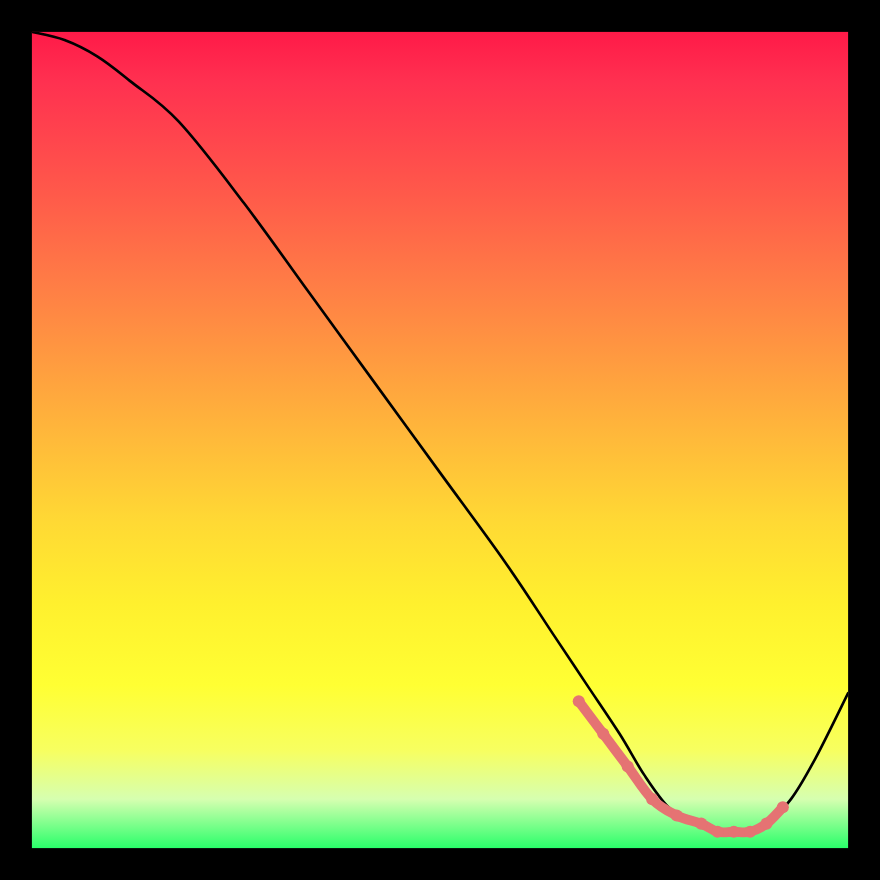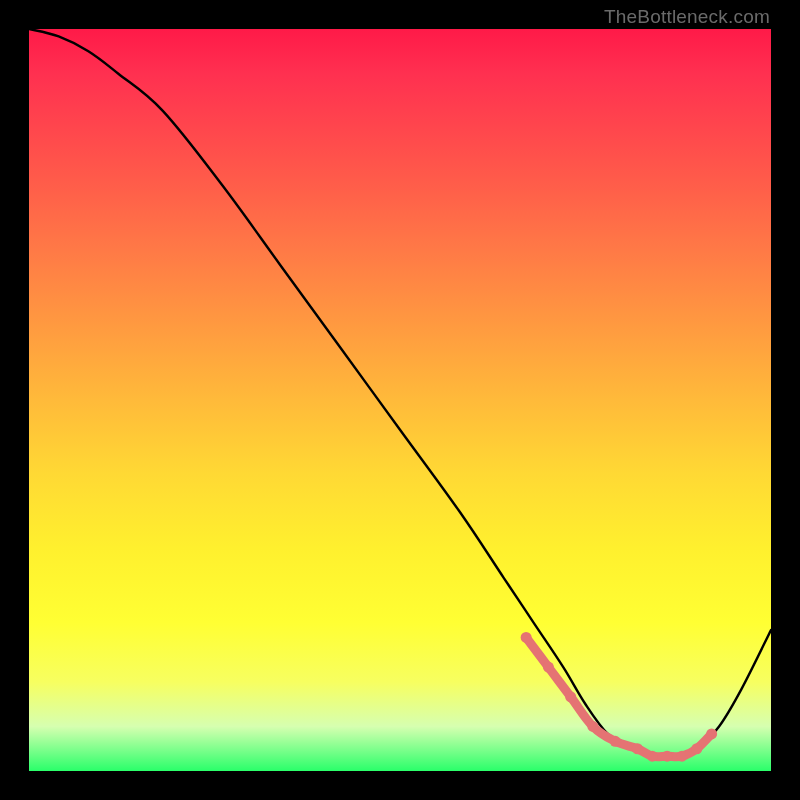"TheBottleneck.com" div.watermark { html: <div>TheBottleneck.com</div> -> none }
